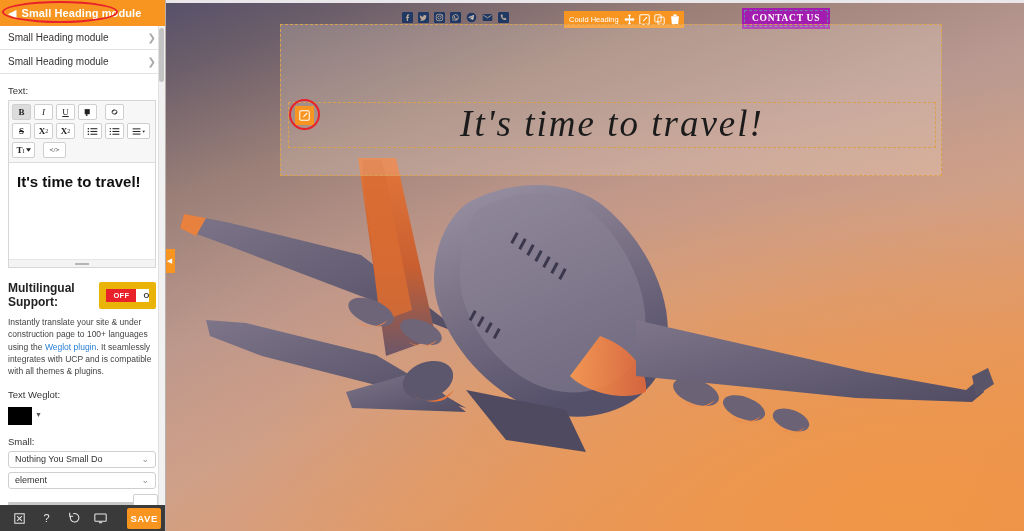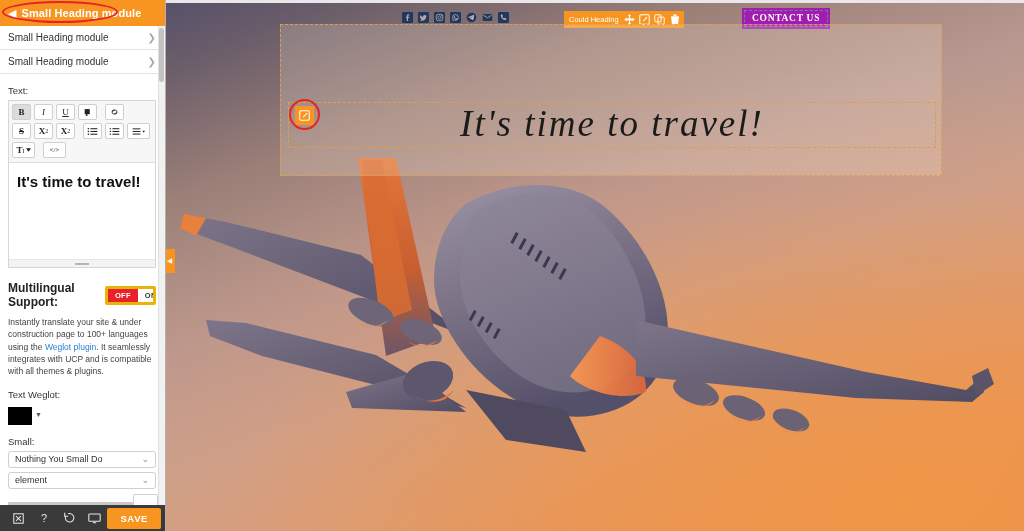"OFF" .toggle { border: 3px solid #eab308 -> 7px solid #eab308 }
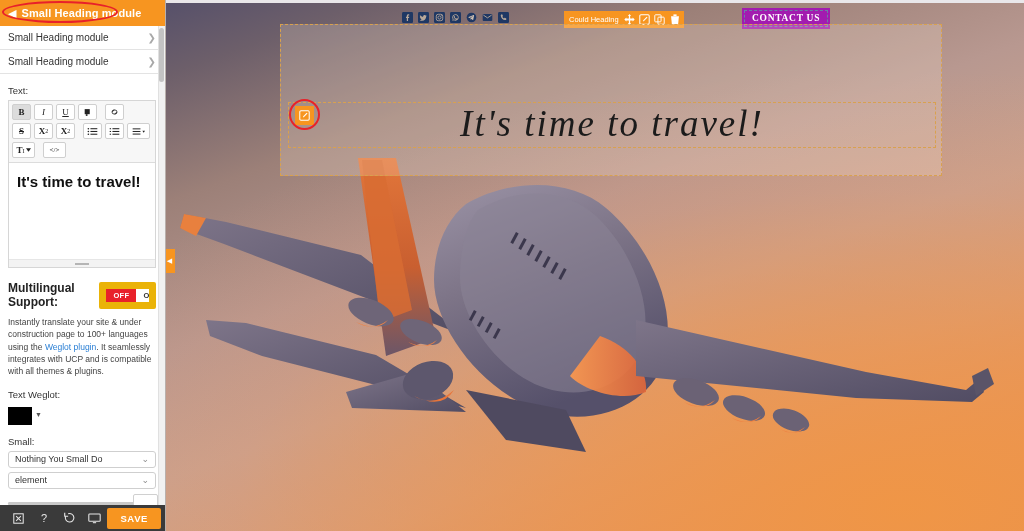"SAVE" #save-btn { padding: 5px 13px -> 5px 3px }
